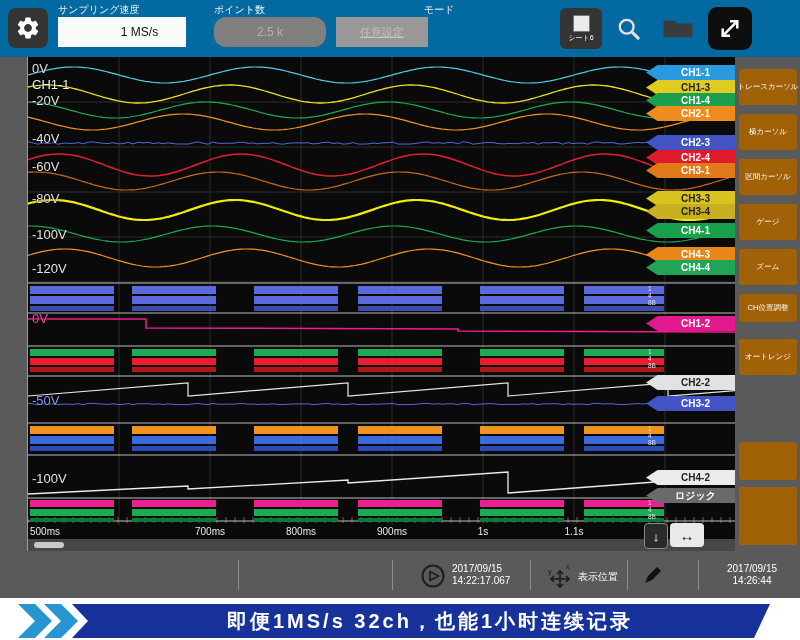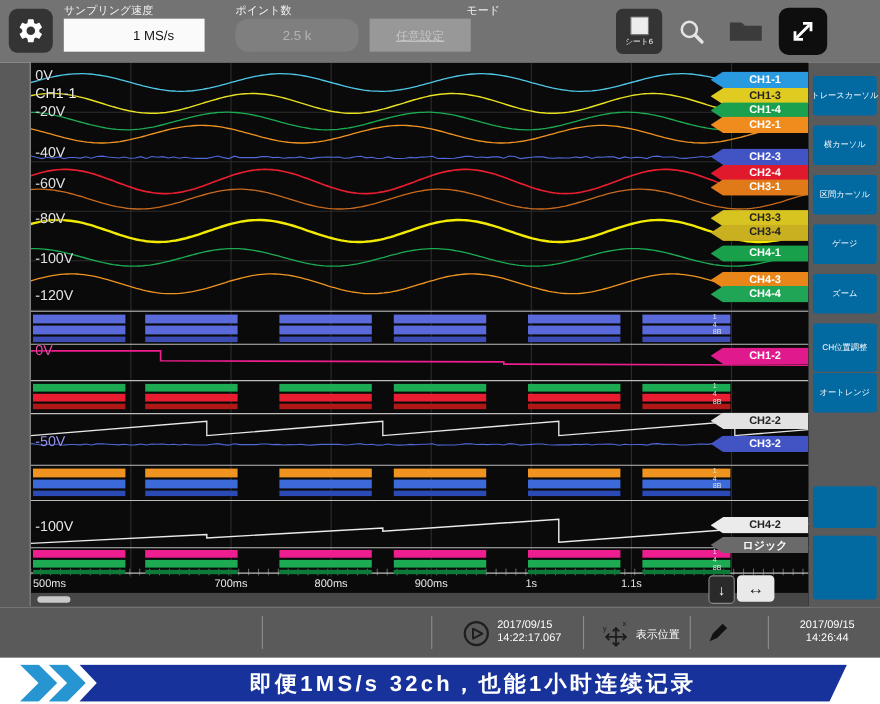"サンプリング速度" .topbar { background: #737373 -> #0369a1 }
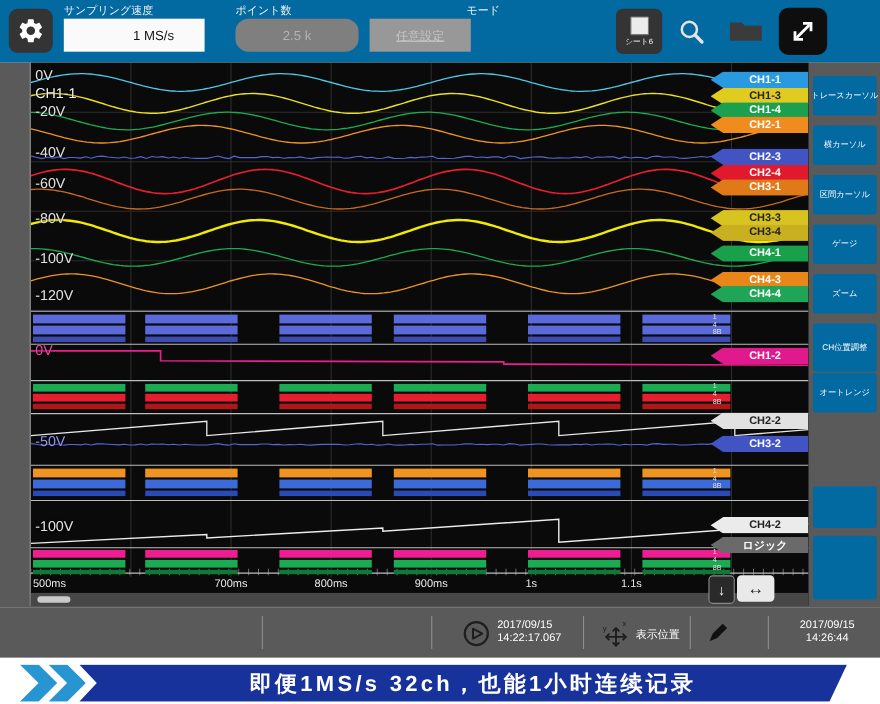"トレースカーソル" .sbtn { background: #0369a1 -> #a16207 }
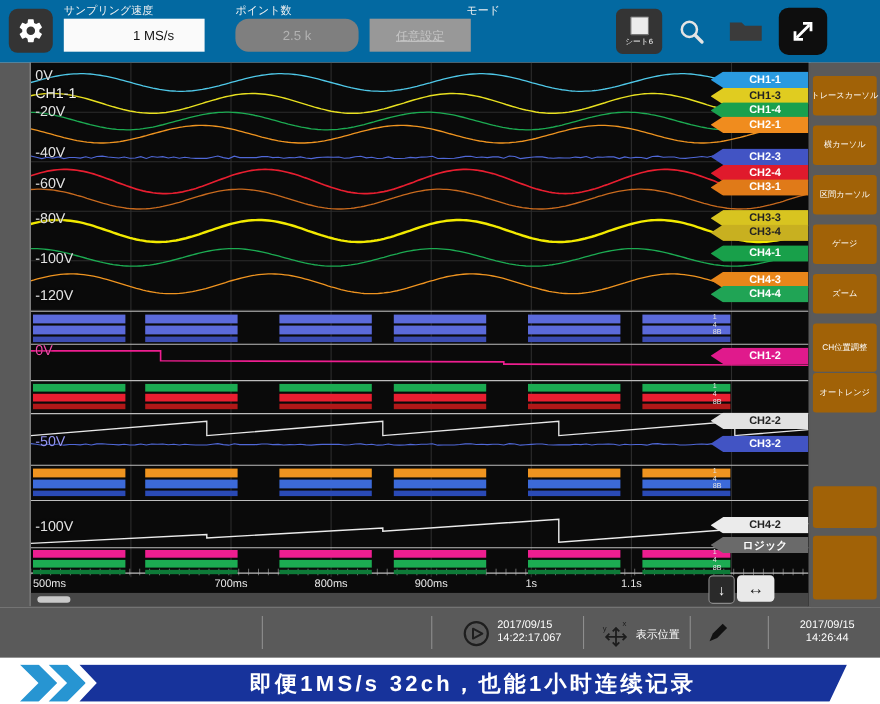"CH位置調整" button.sbtn { height: 44px -> 28px }
